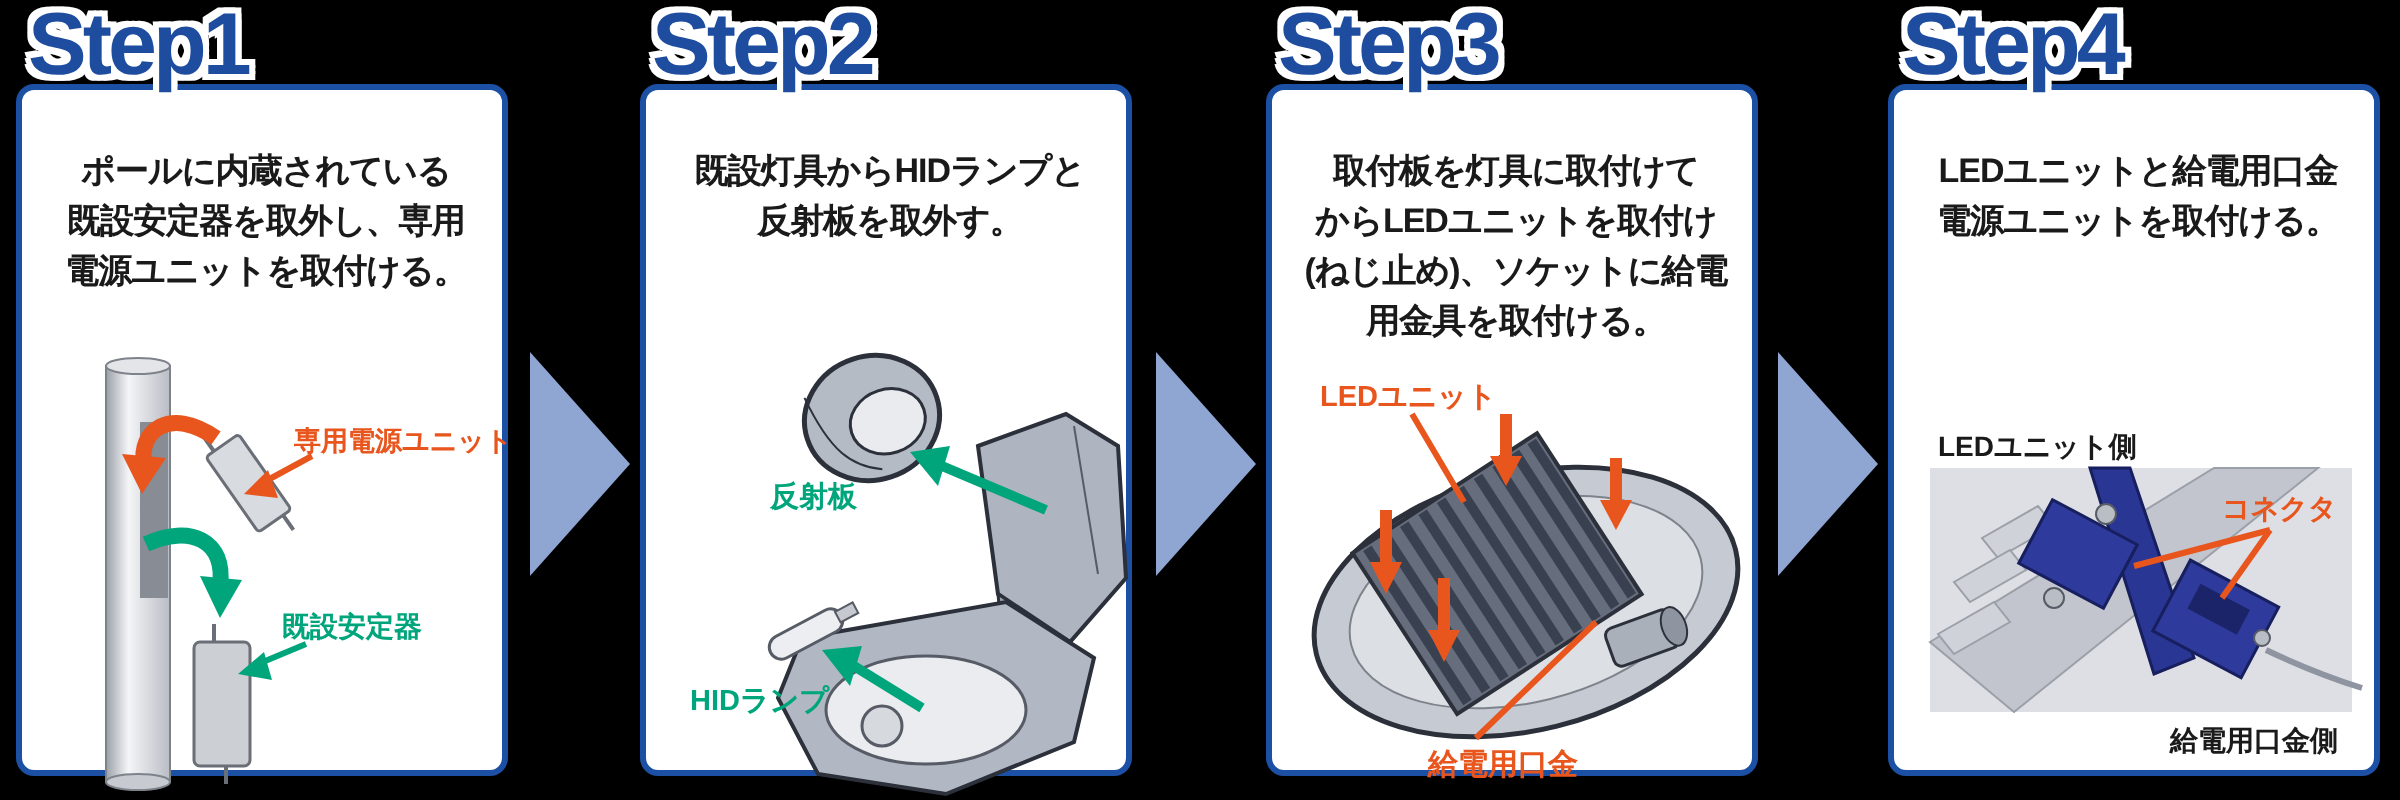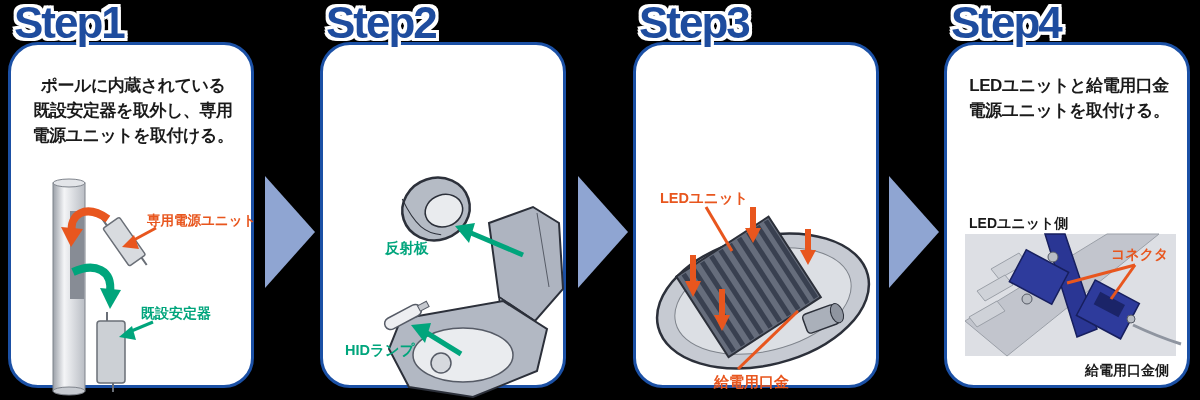"ポールに内蔵されている" .panel { border-radius: 30px -> 9px }
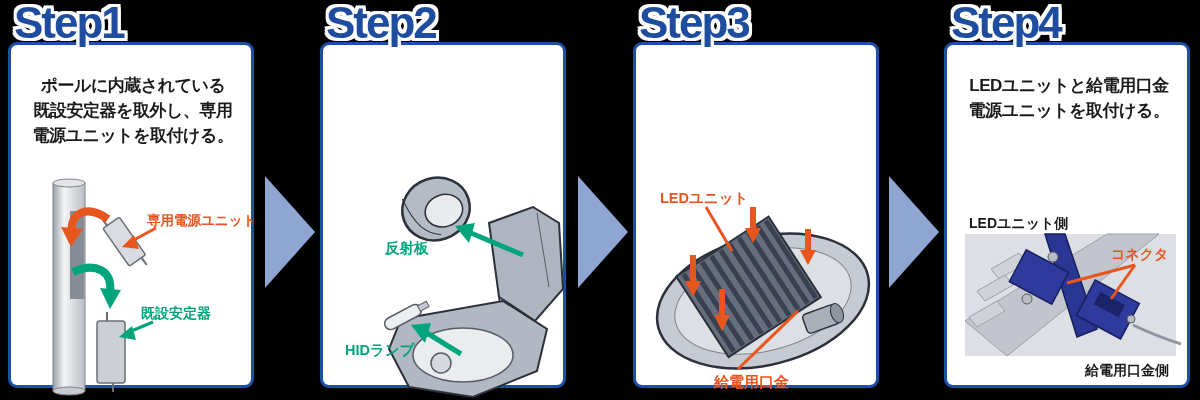"既設灯具からHIDランプと" div.panel-body { html: none -> <div>既設灯具からHIDランプと 反射板を取外す。</div> }
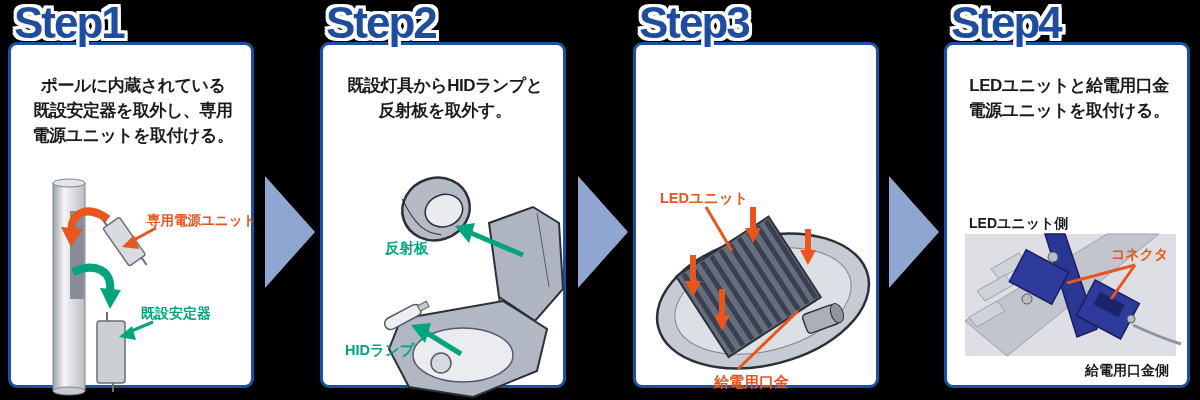"取付板を灯具に取付けて" div.panel-body { html: none -> <div>取付板を灯具に取付けて からLEDユニットを取付け (ねじ止め)、ソケットに給電 用金具を取付ける。</div> }
